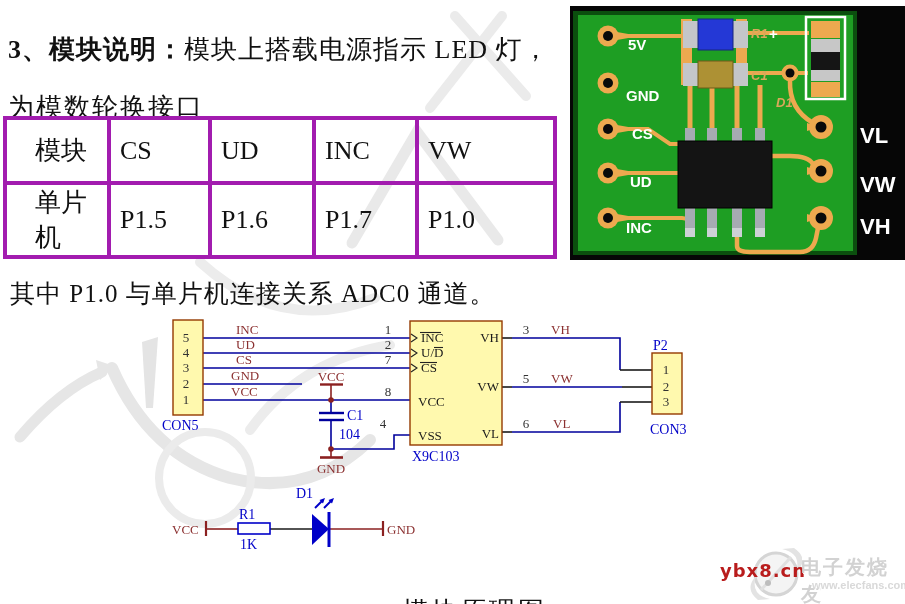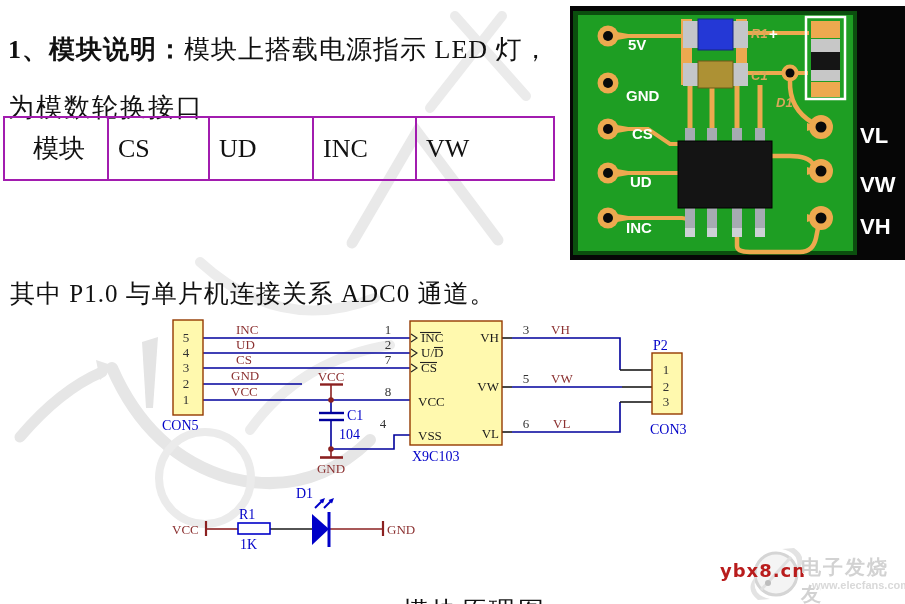"1、模块说明：" b { text: 1 -> 3 }
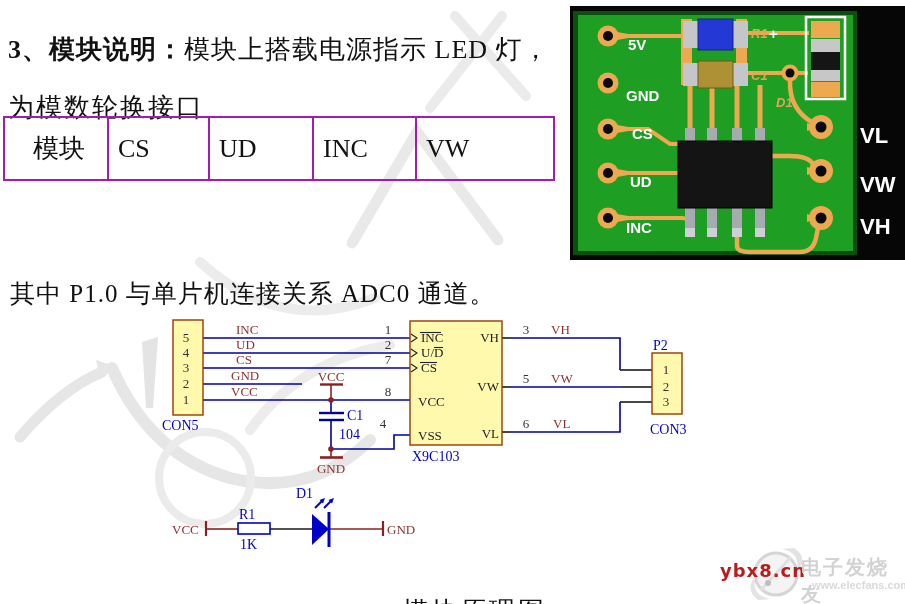"模块" table.map td { border: 2px solid #a21caf -> 4px solid #a21caf }
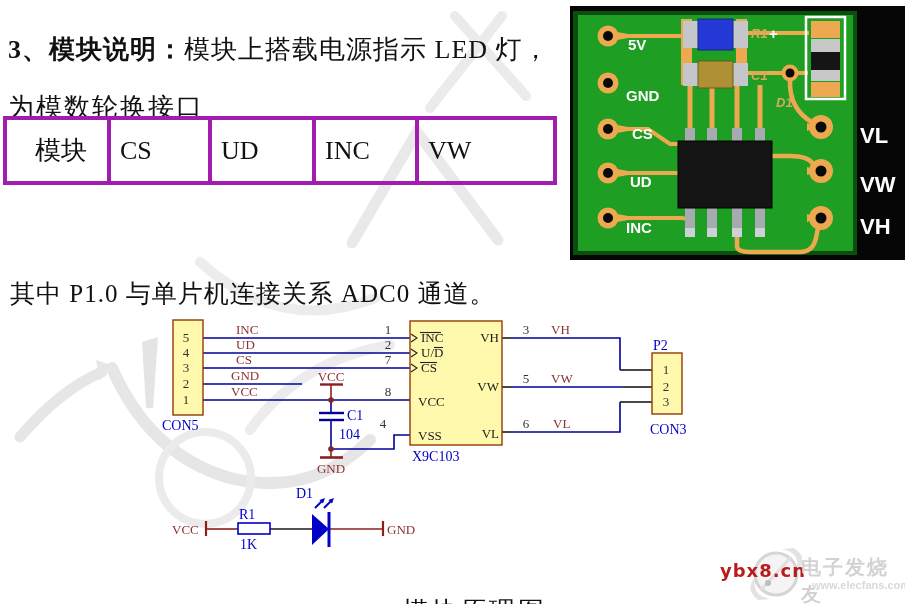"单片机" tr { html: none -> <tr> <td>单片机</td> <td>P1.5</td> <td>P1.6</td> <td>P1.7</td> <td>P1.0</td> </tr> }
